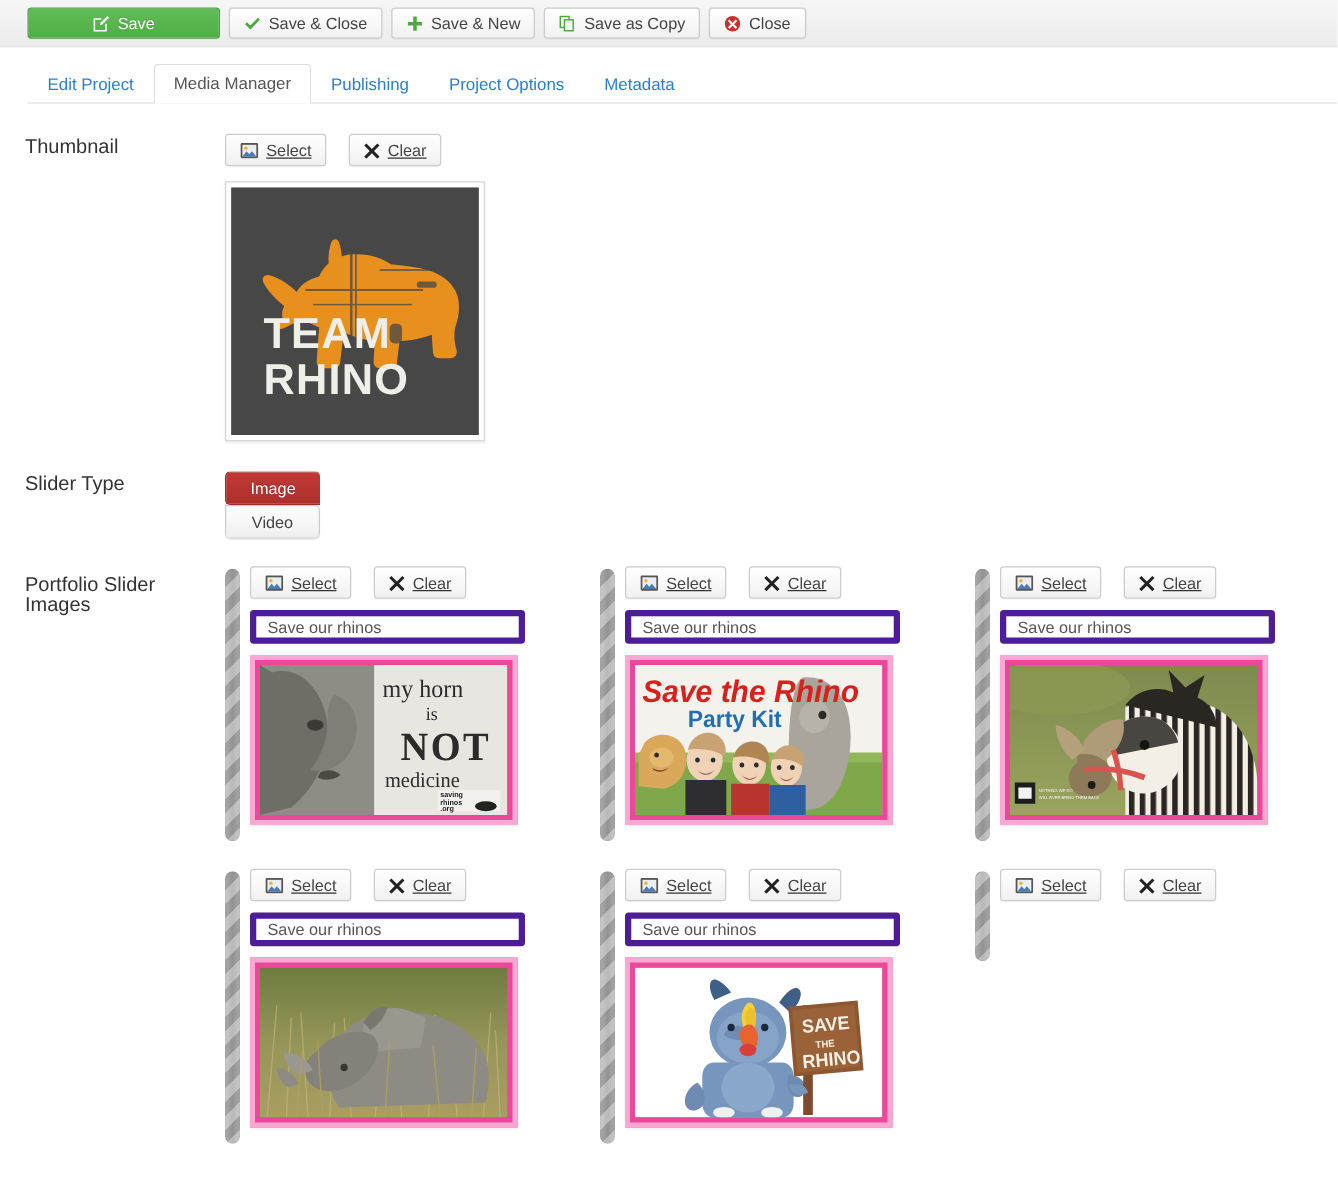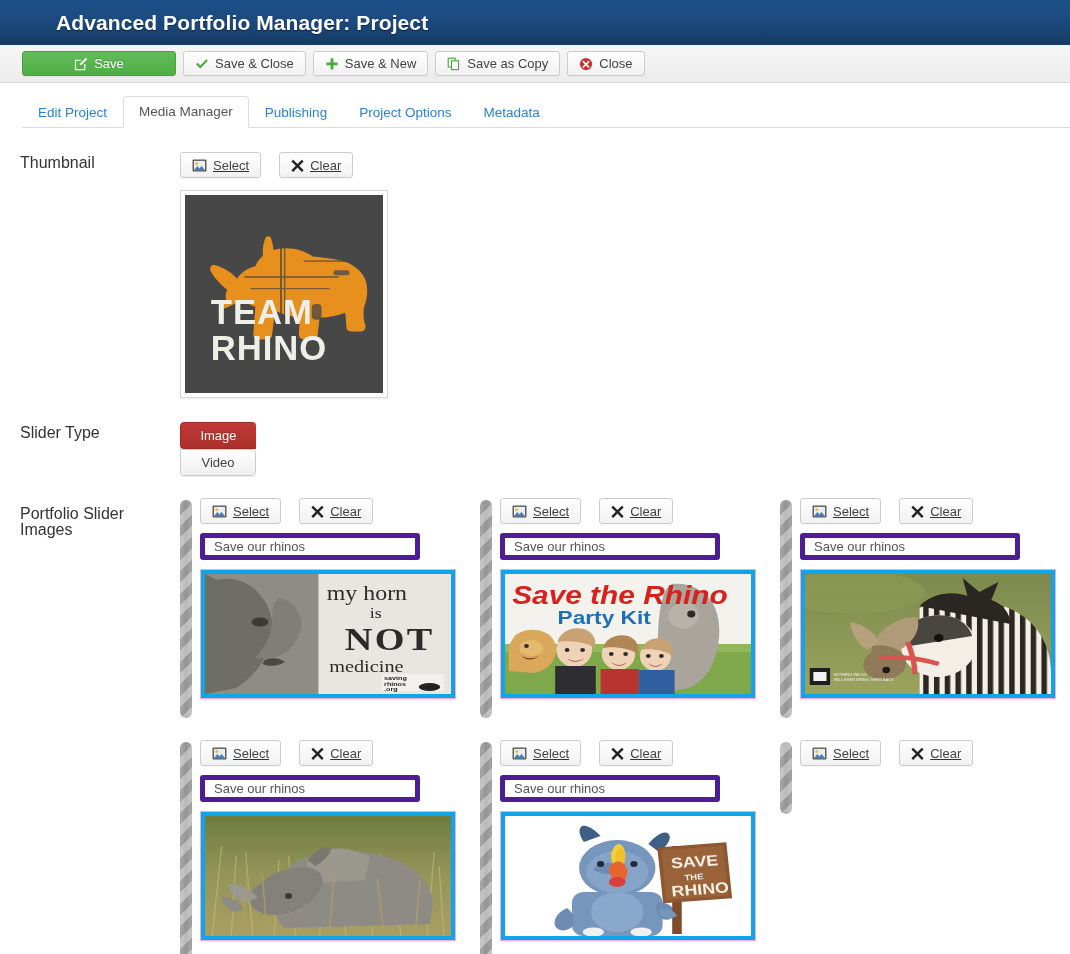"Advanced Portfolio Manager: Project" div.titlebar { html: <div> <h1>Advanced Portfolio Manager: Project</h1> </div> -> none }
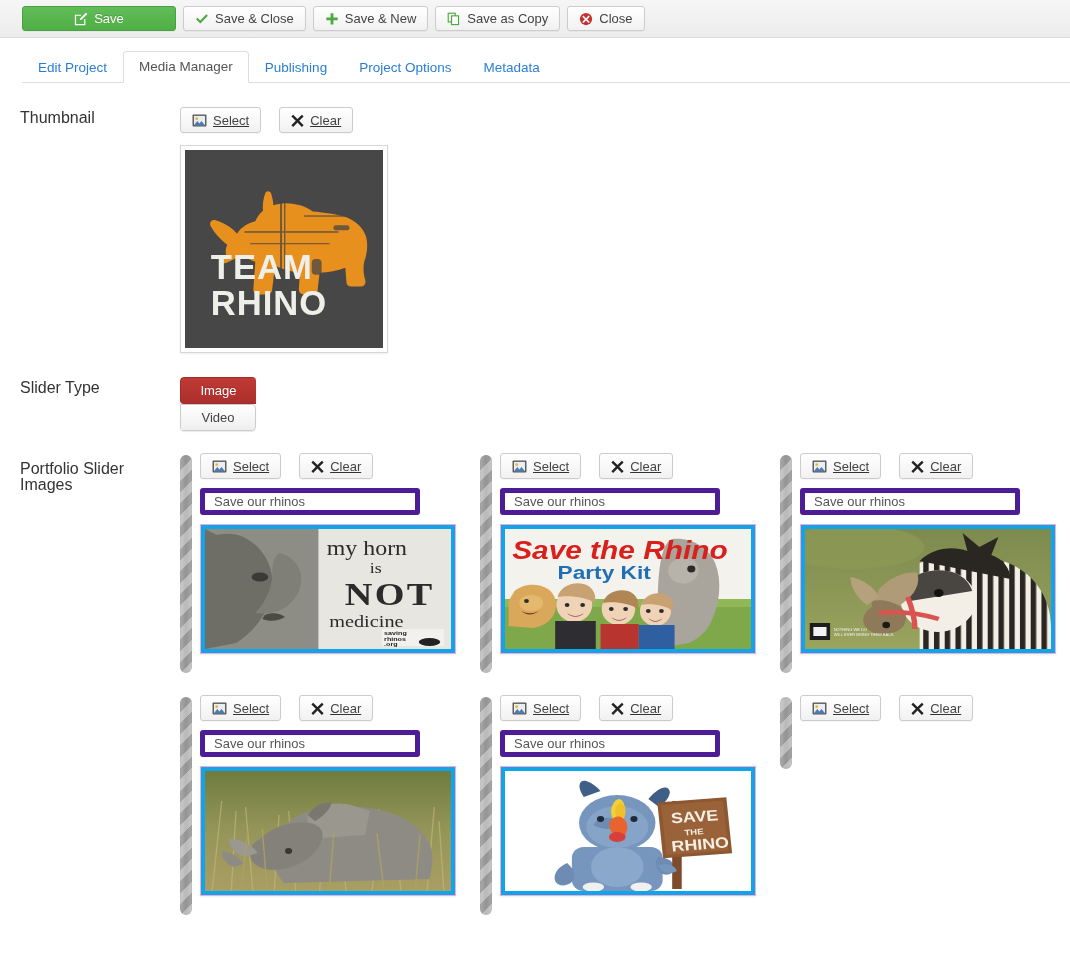"my horn" .img-frame { background: #0ea5e9 -> #ec4899; border: 1px solid #f9a8d4 -> 4px solid #f9a8d4; width: 256px -> 214px }
